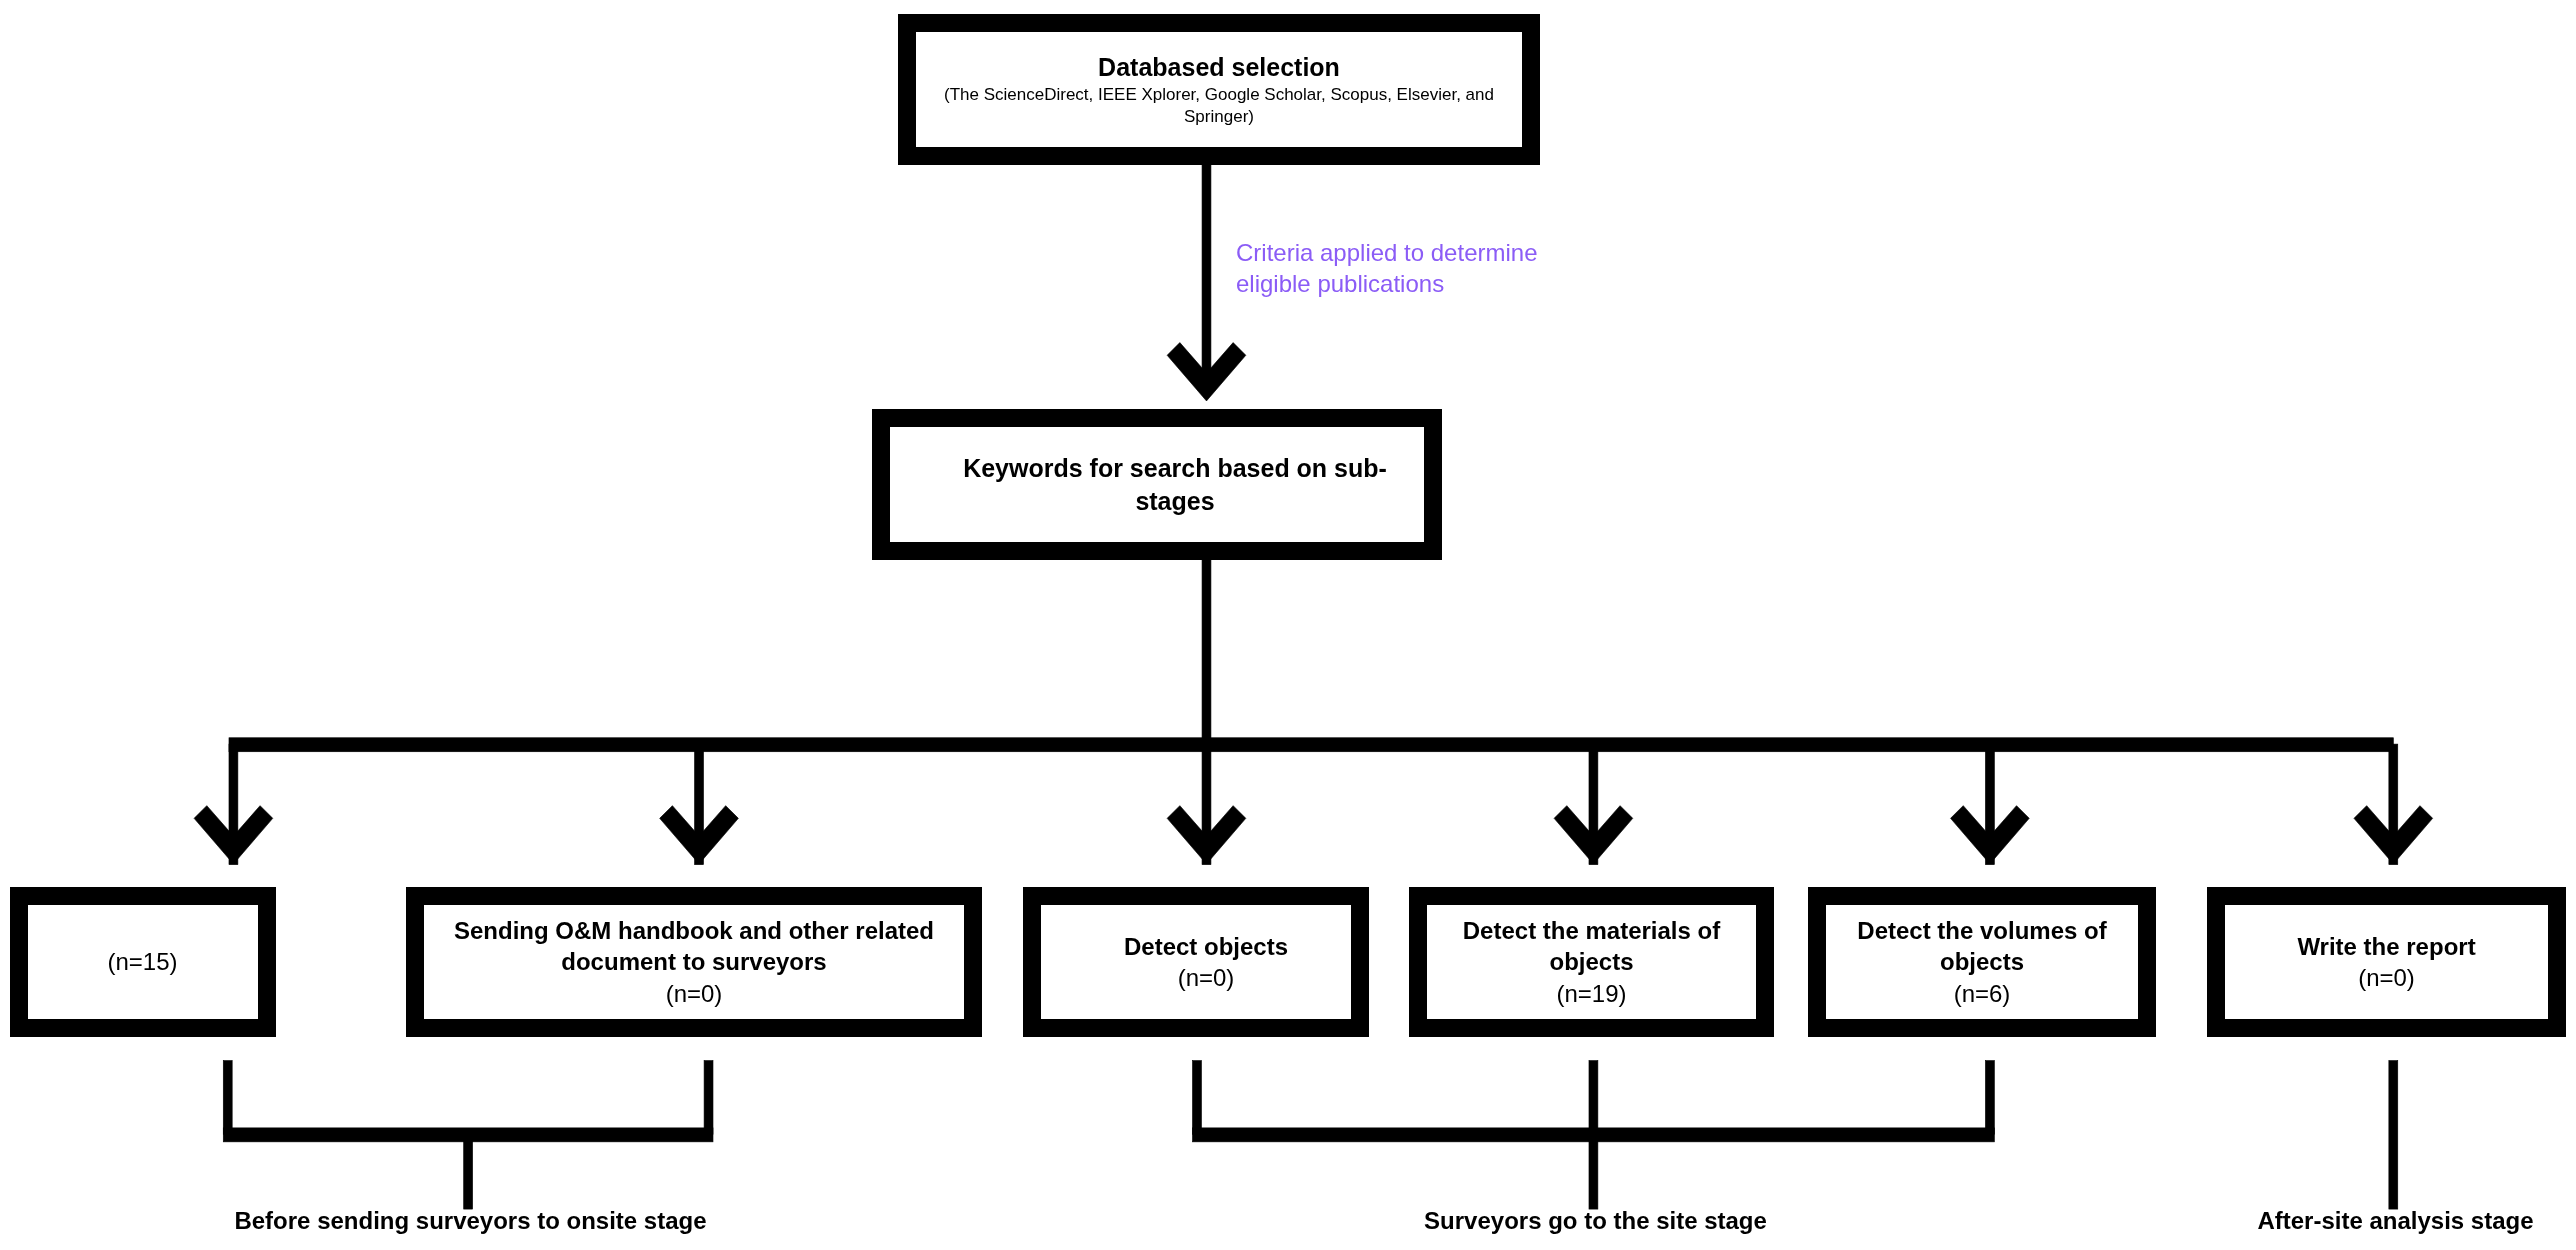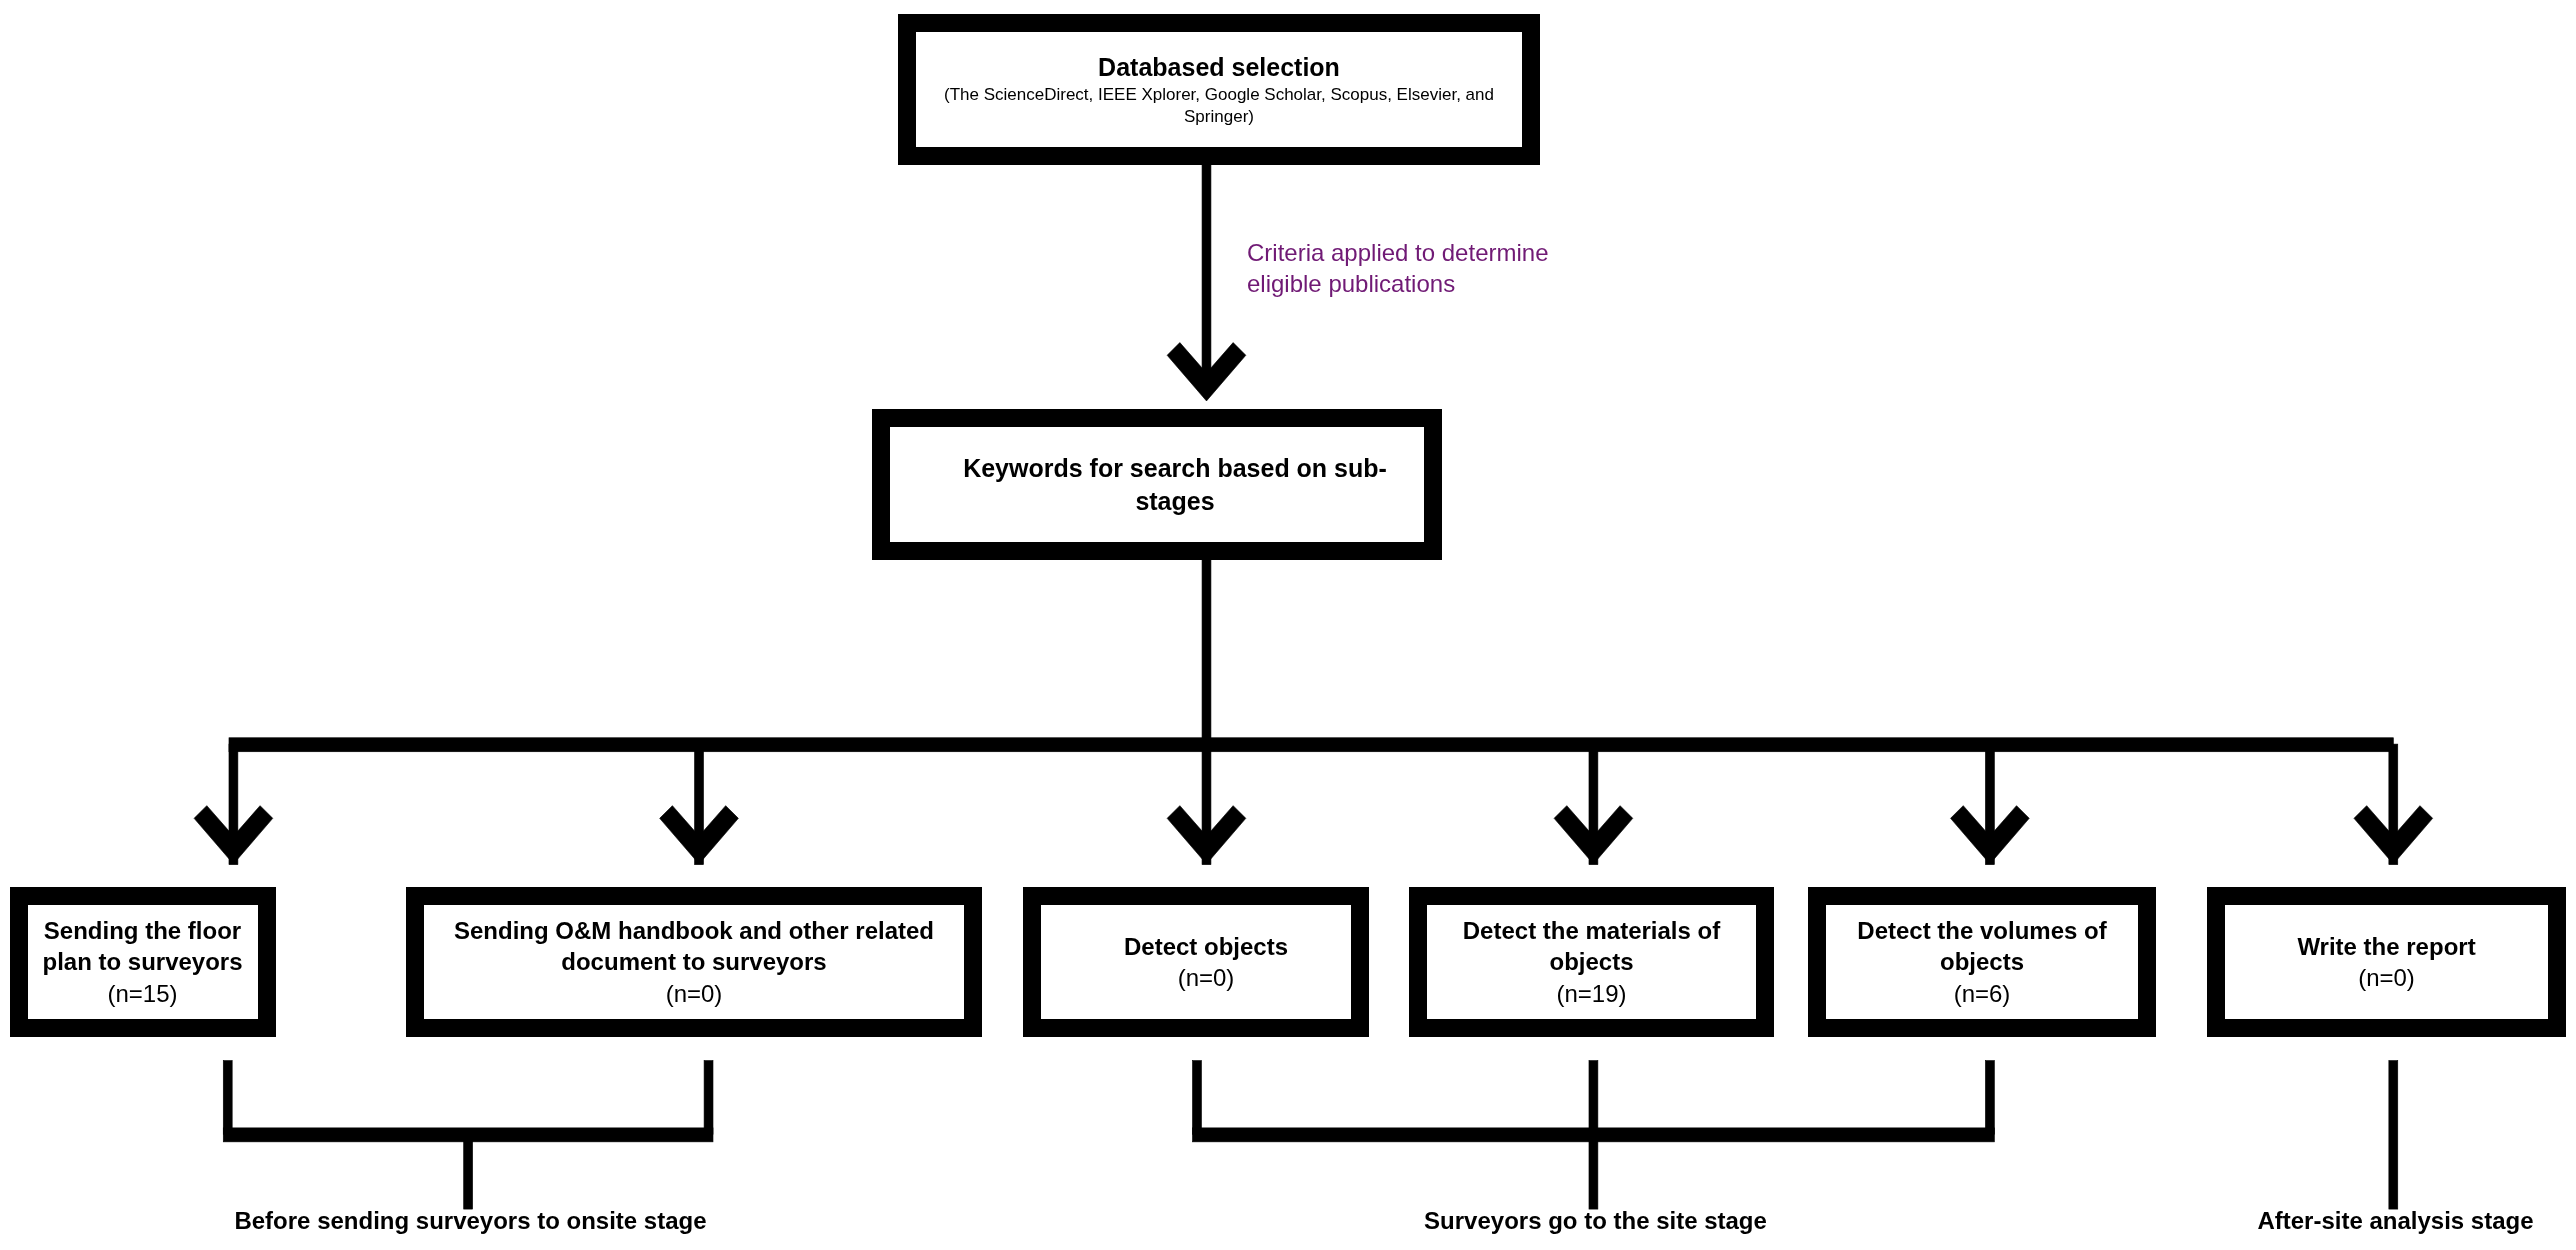"Criteria applied to determine" .edge-label { color: #701a75 -> #8b5cf6; margin-left: 11px -> none }
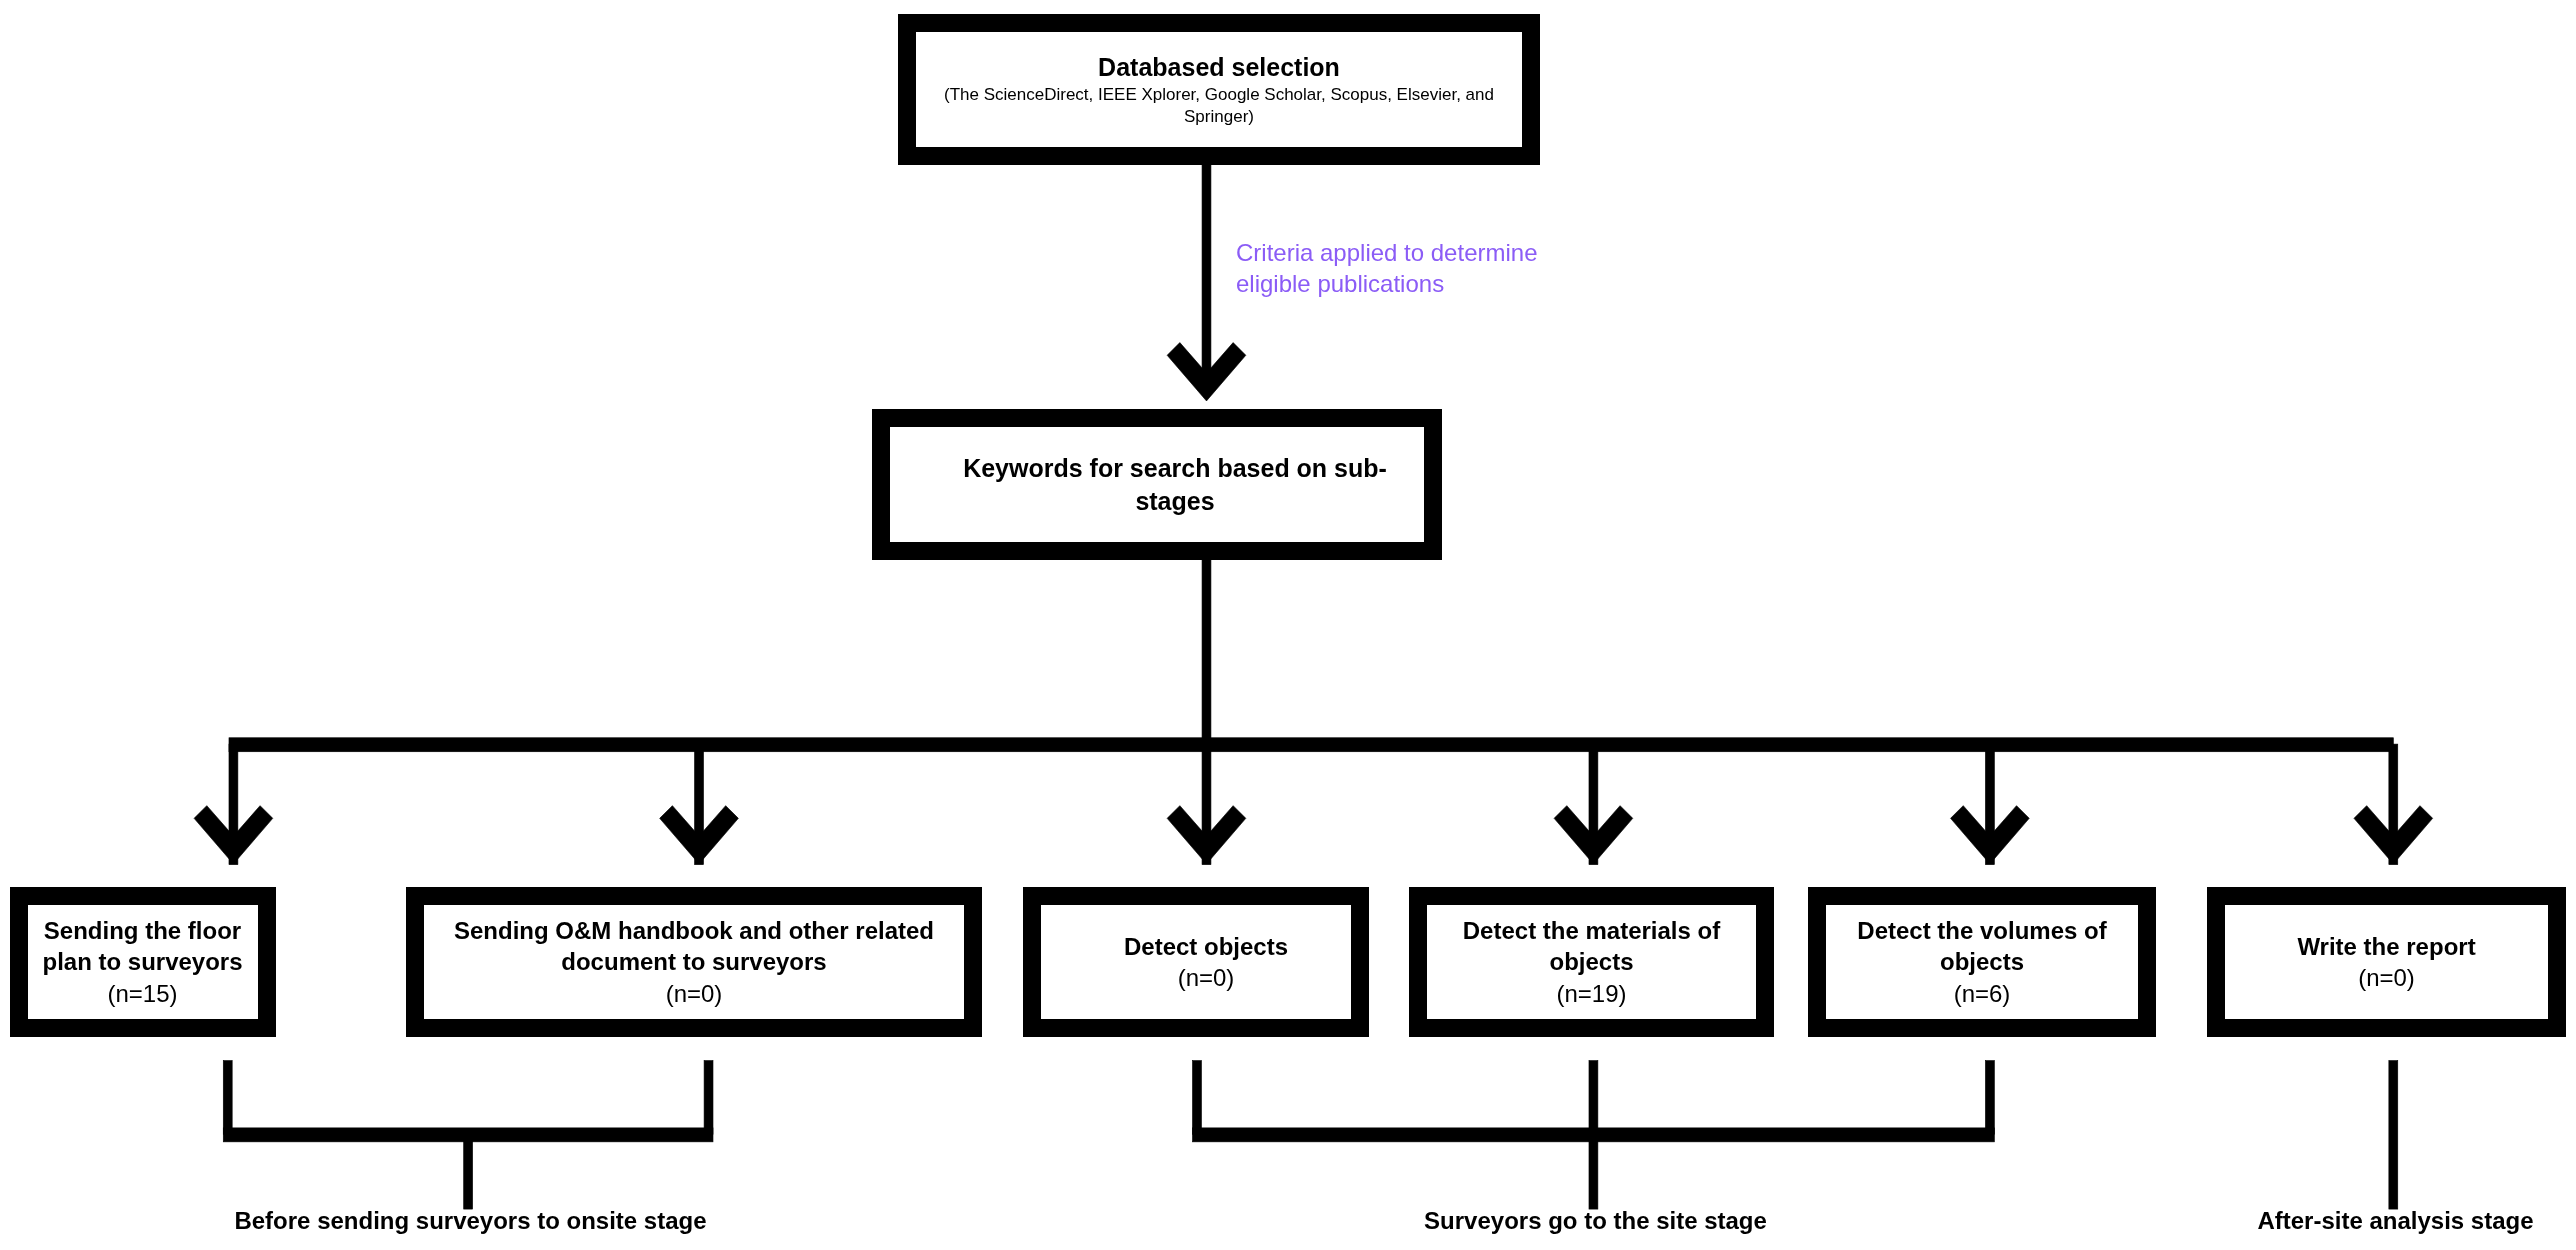"Sending the floor plan to" span.ttl { html: <span>Sending the floor plan to surveyors</span> -> none }
